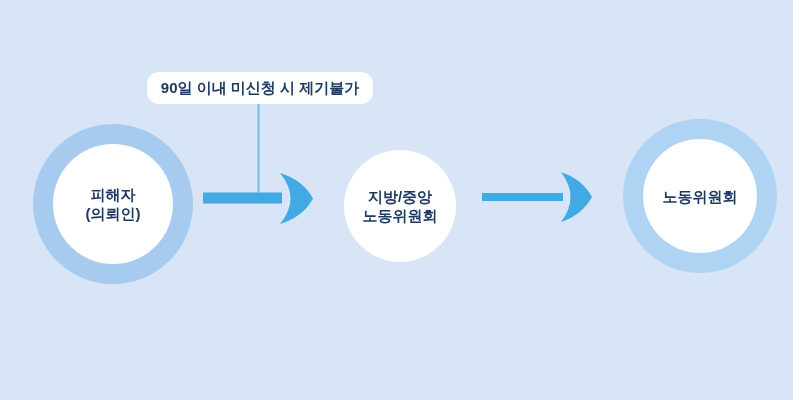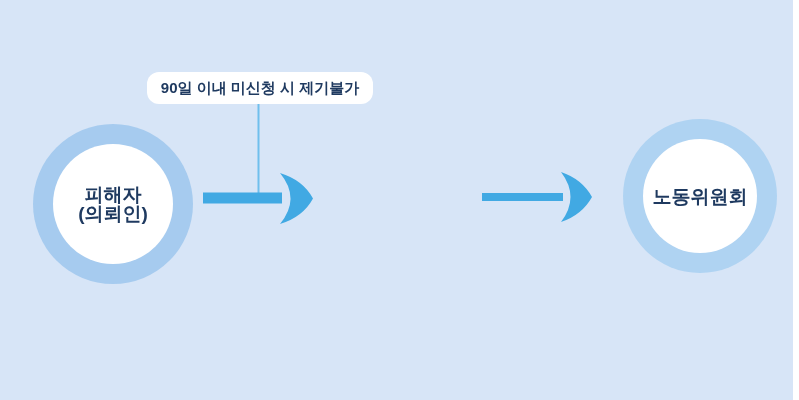"피해자" .node-label { font-size: 19px -> 15px }
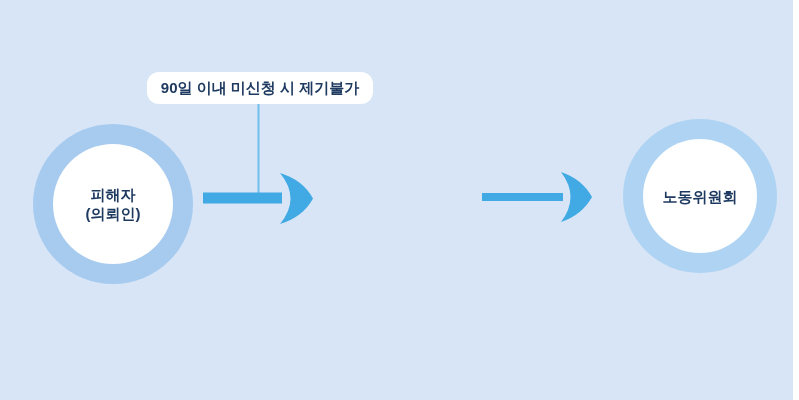"지방/중앙" div.node-middle { html: none -> <div> <div> <span>지방/중앙</span> <span>노동위원회</span> </div> </div> }
